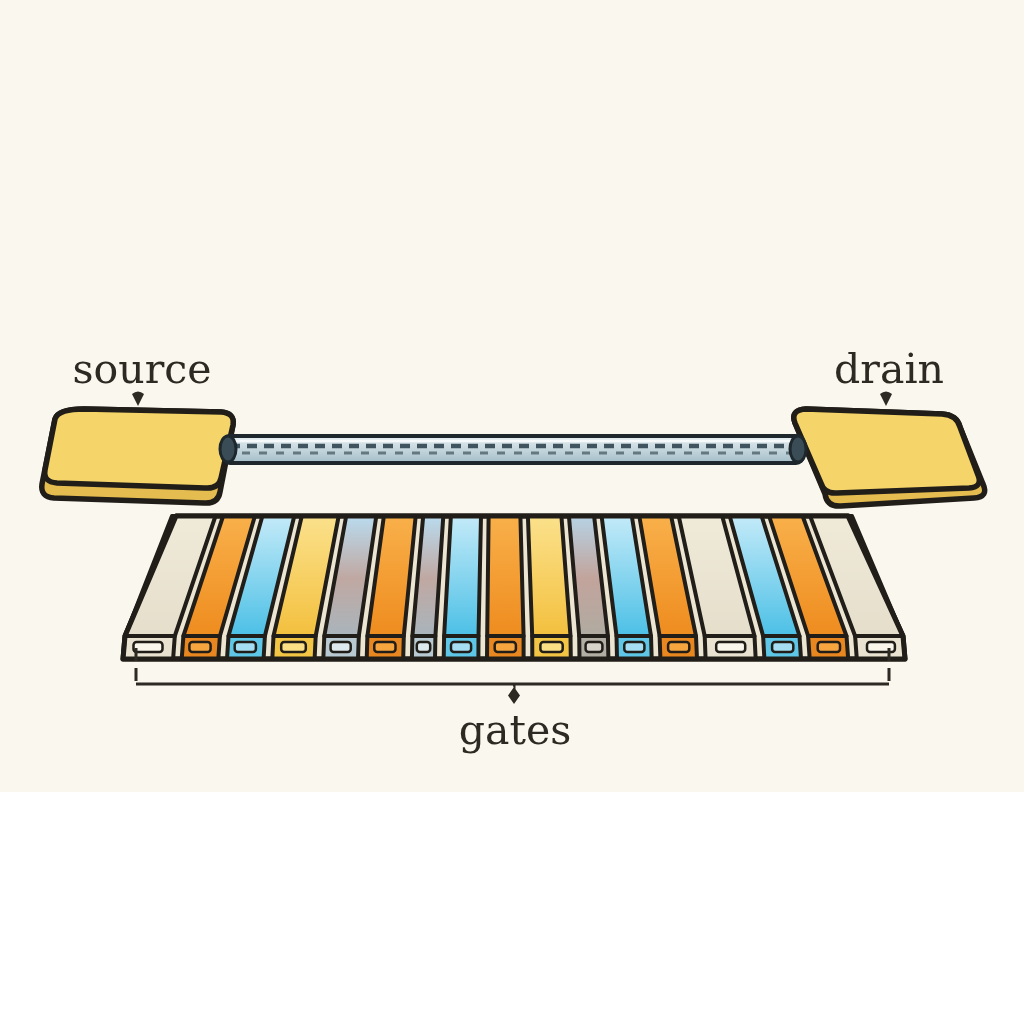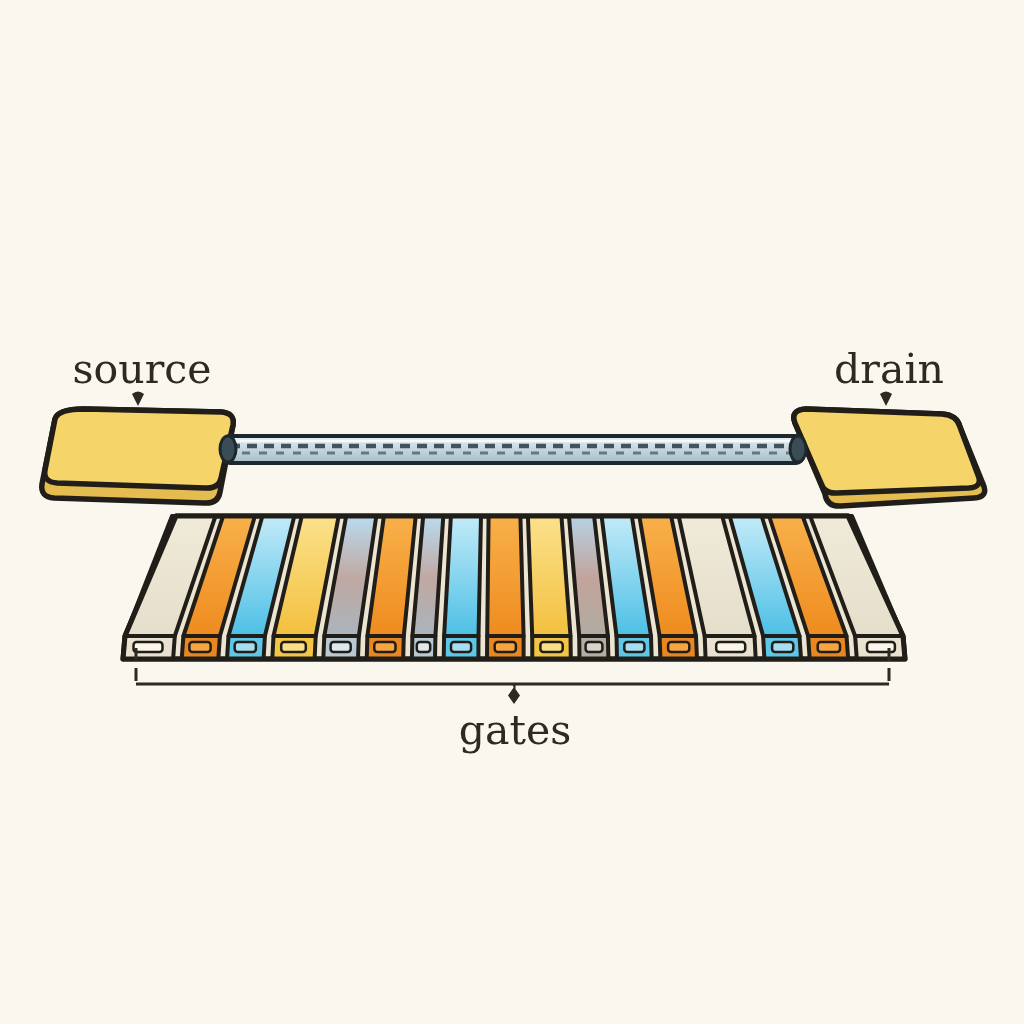"source" .canvas { height: 1024px -> 792px }
